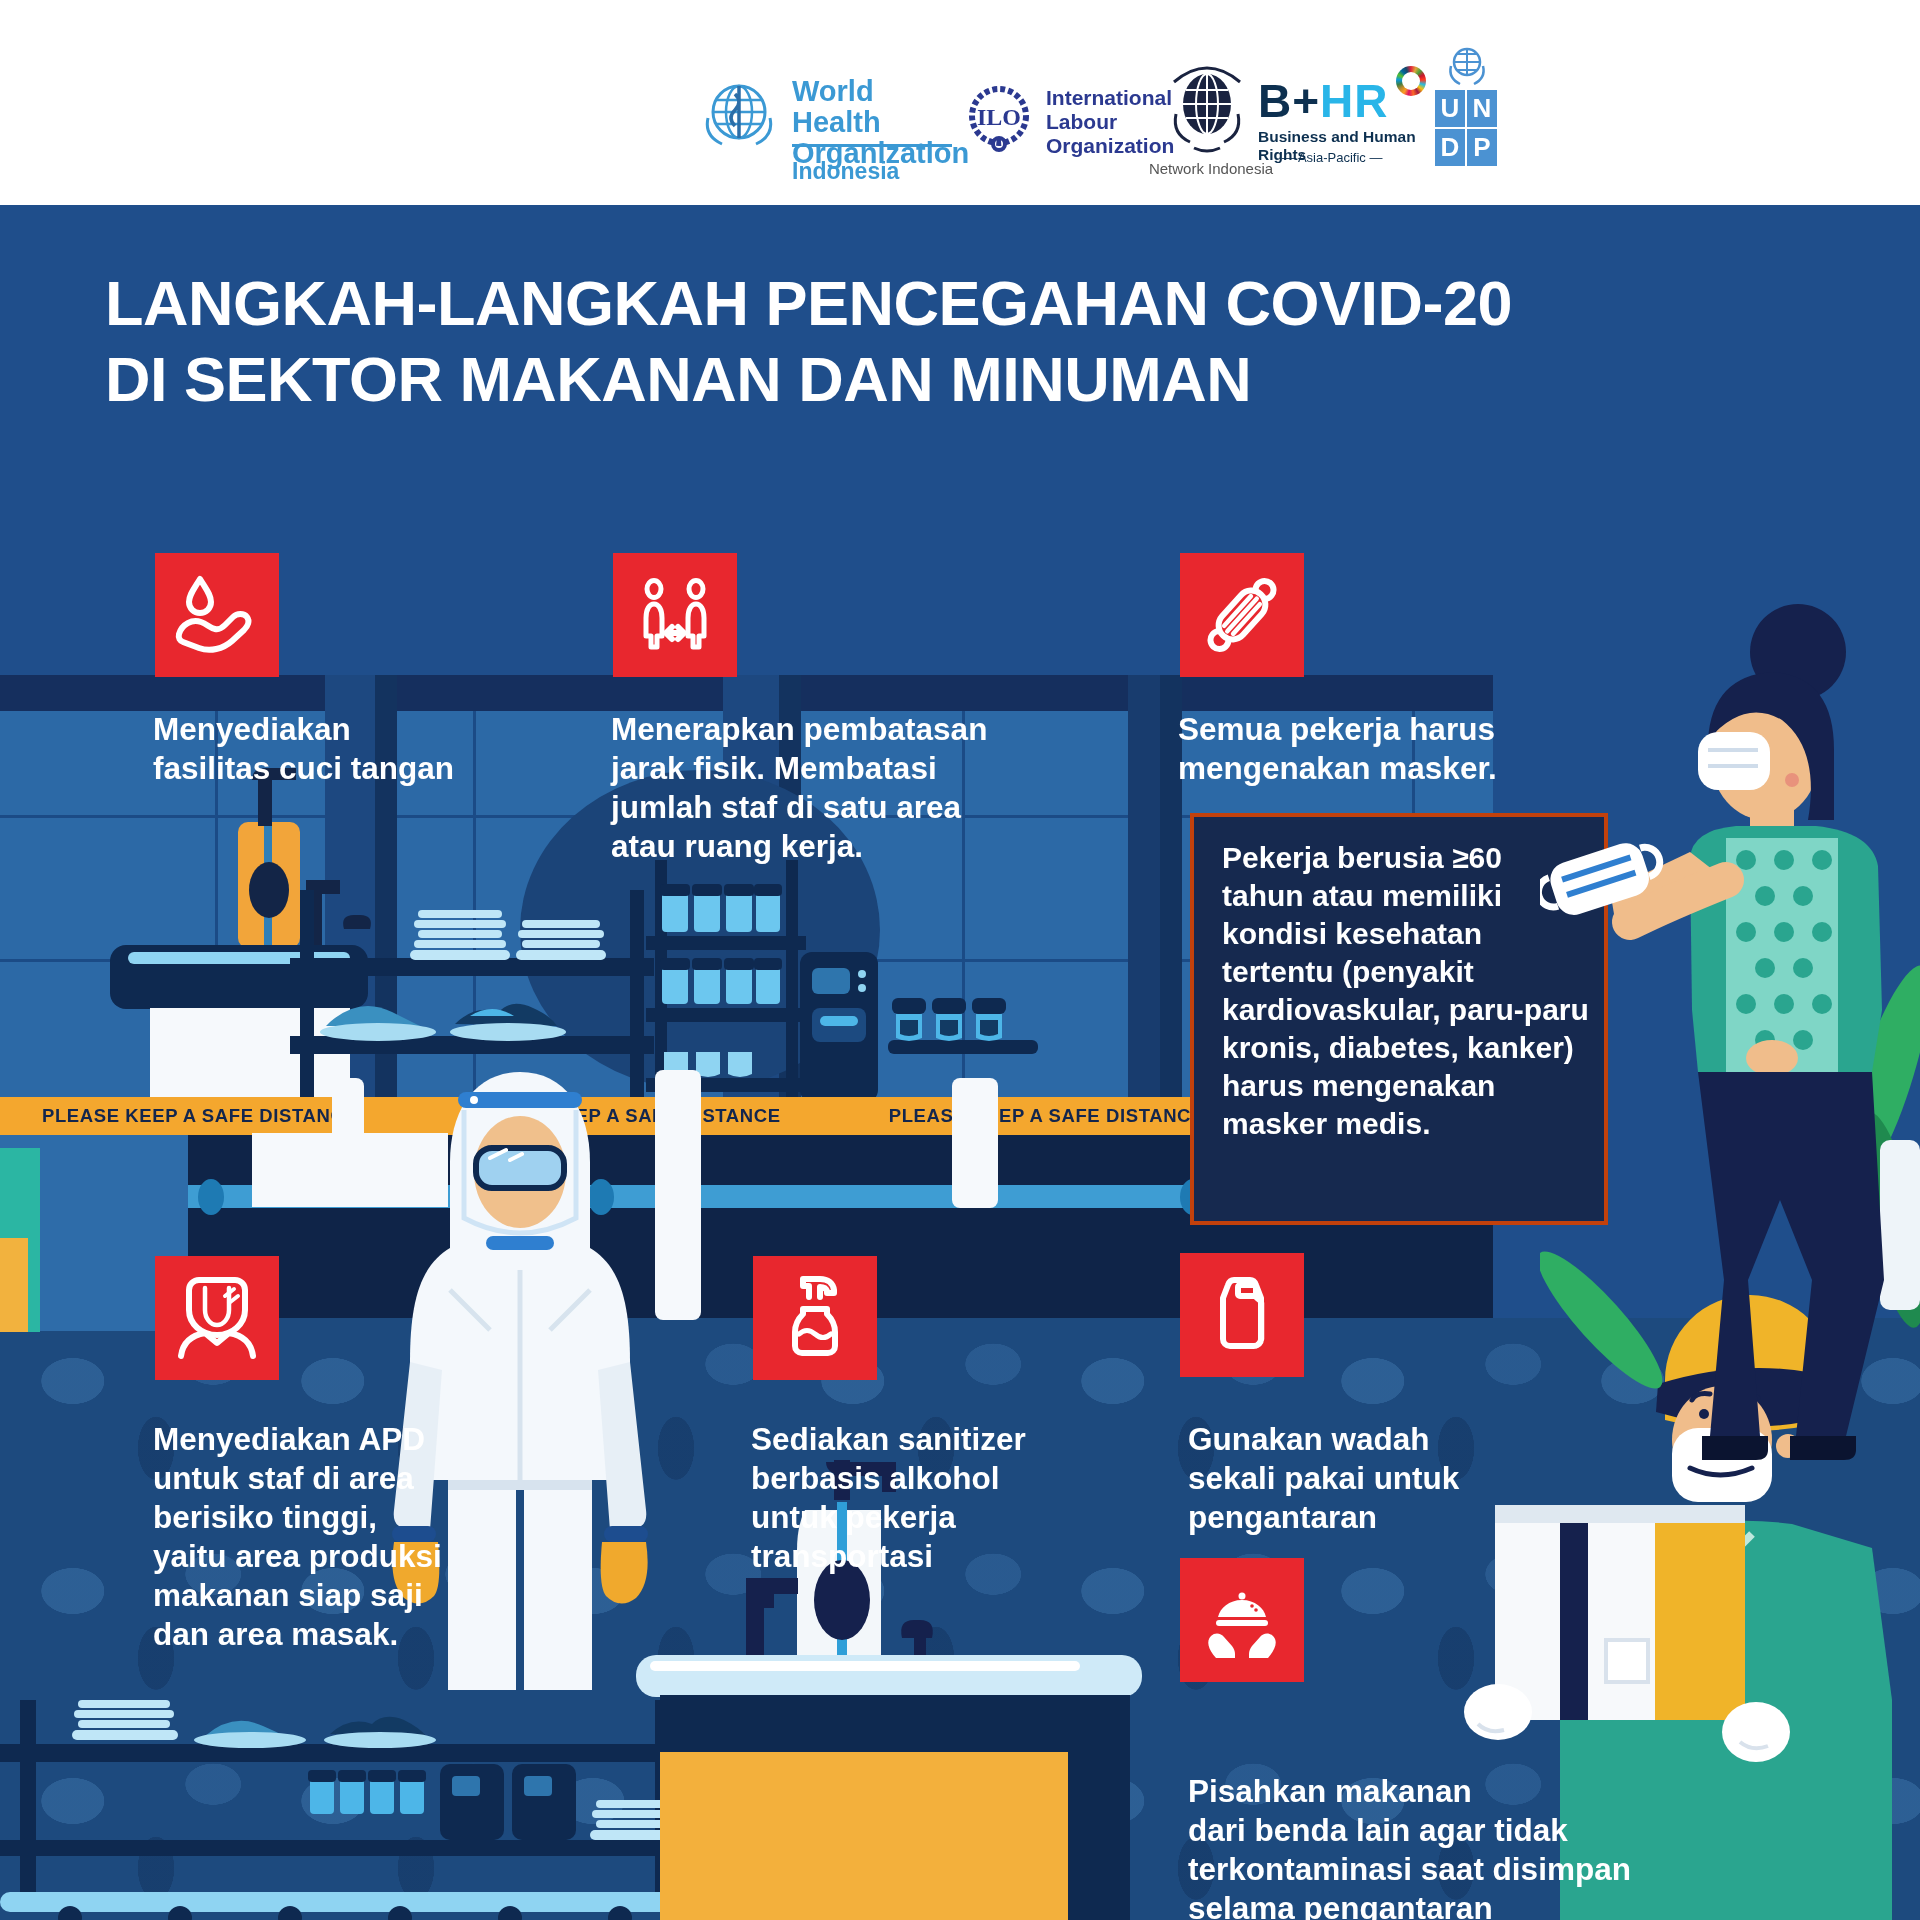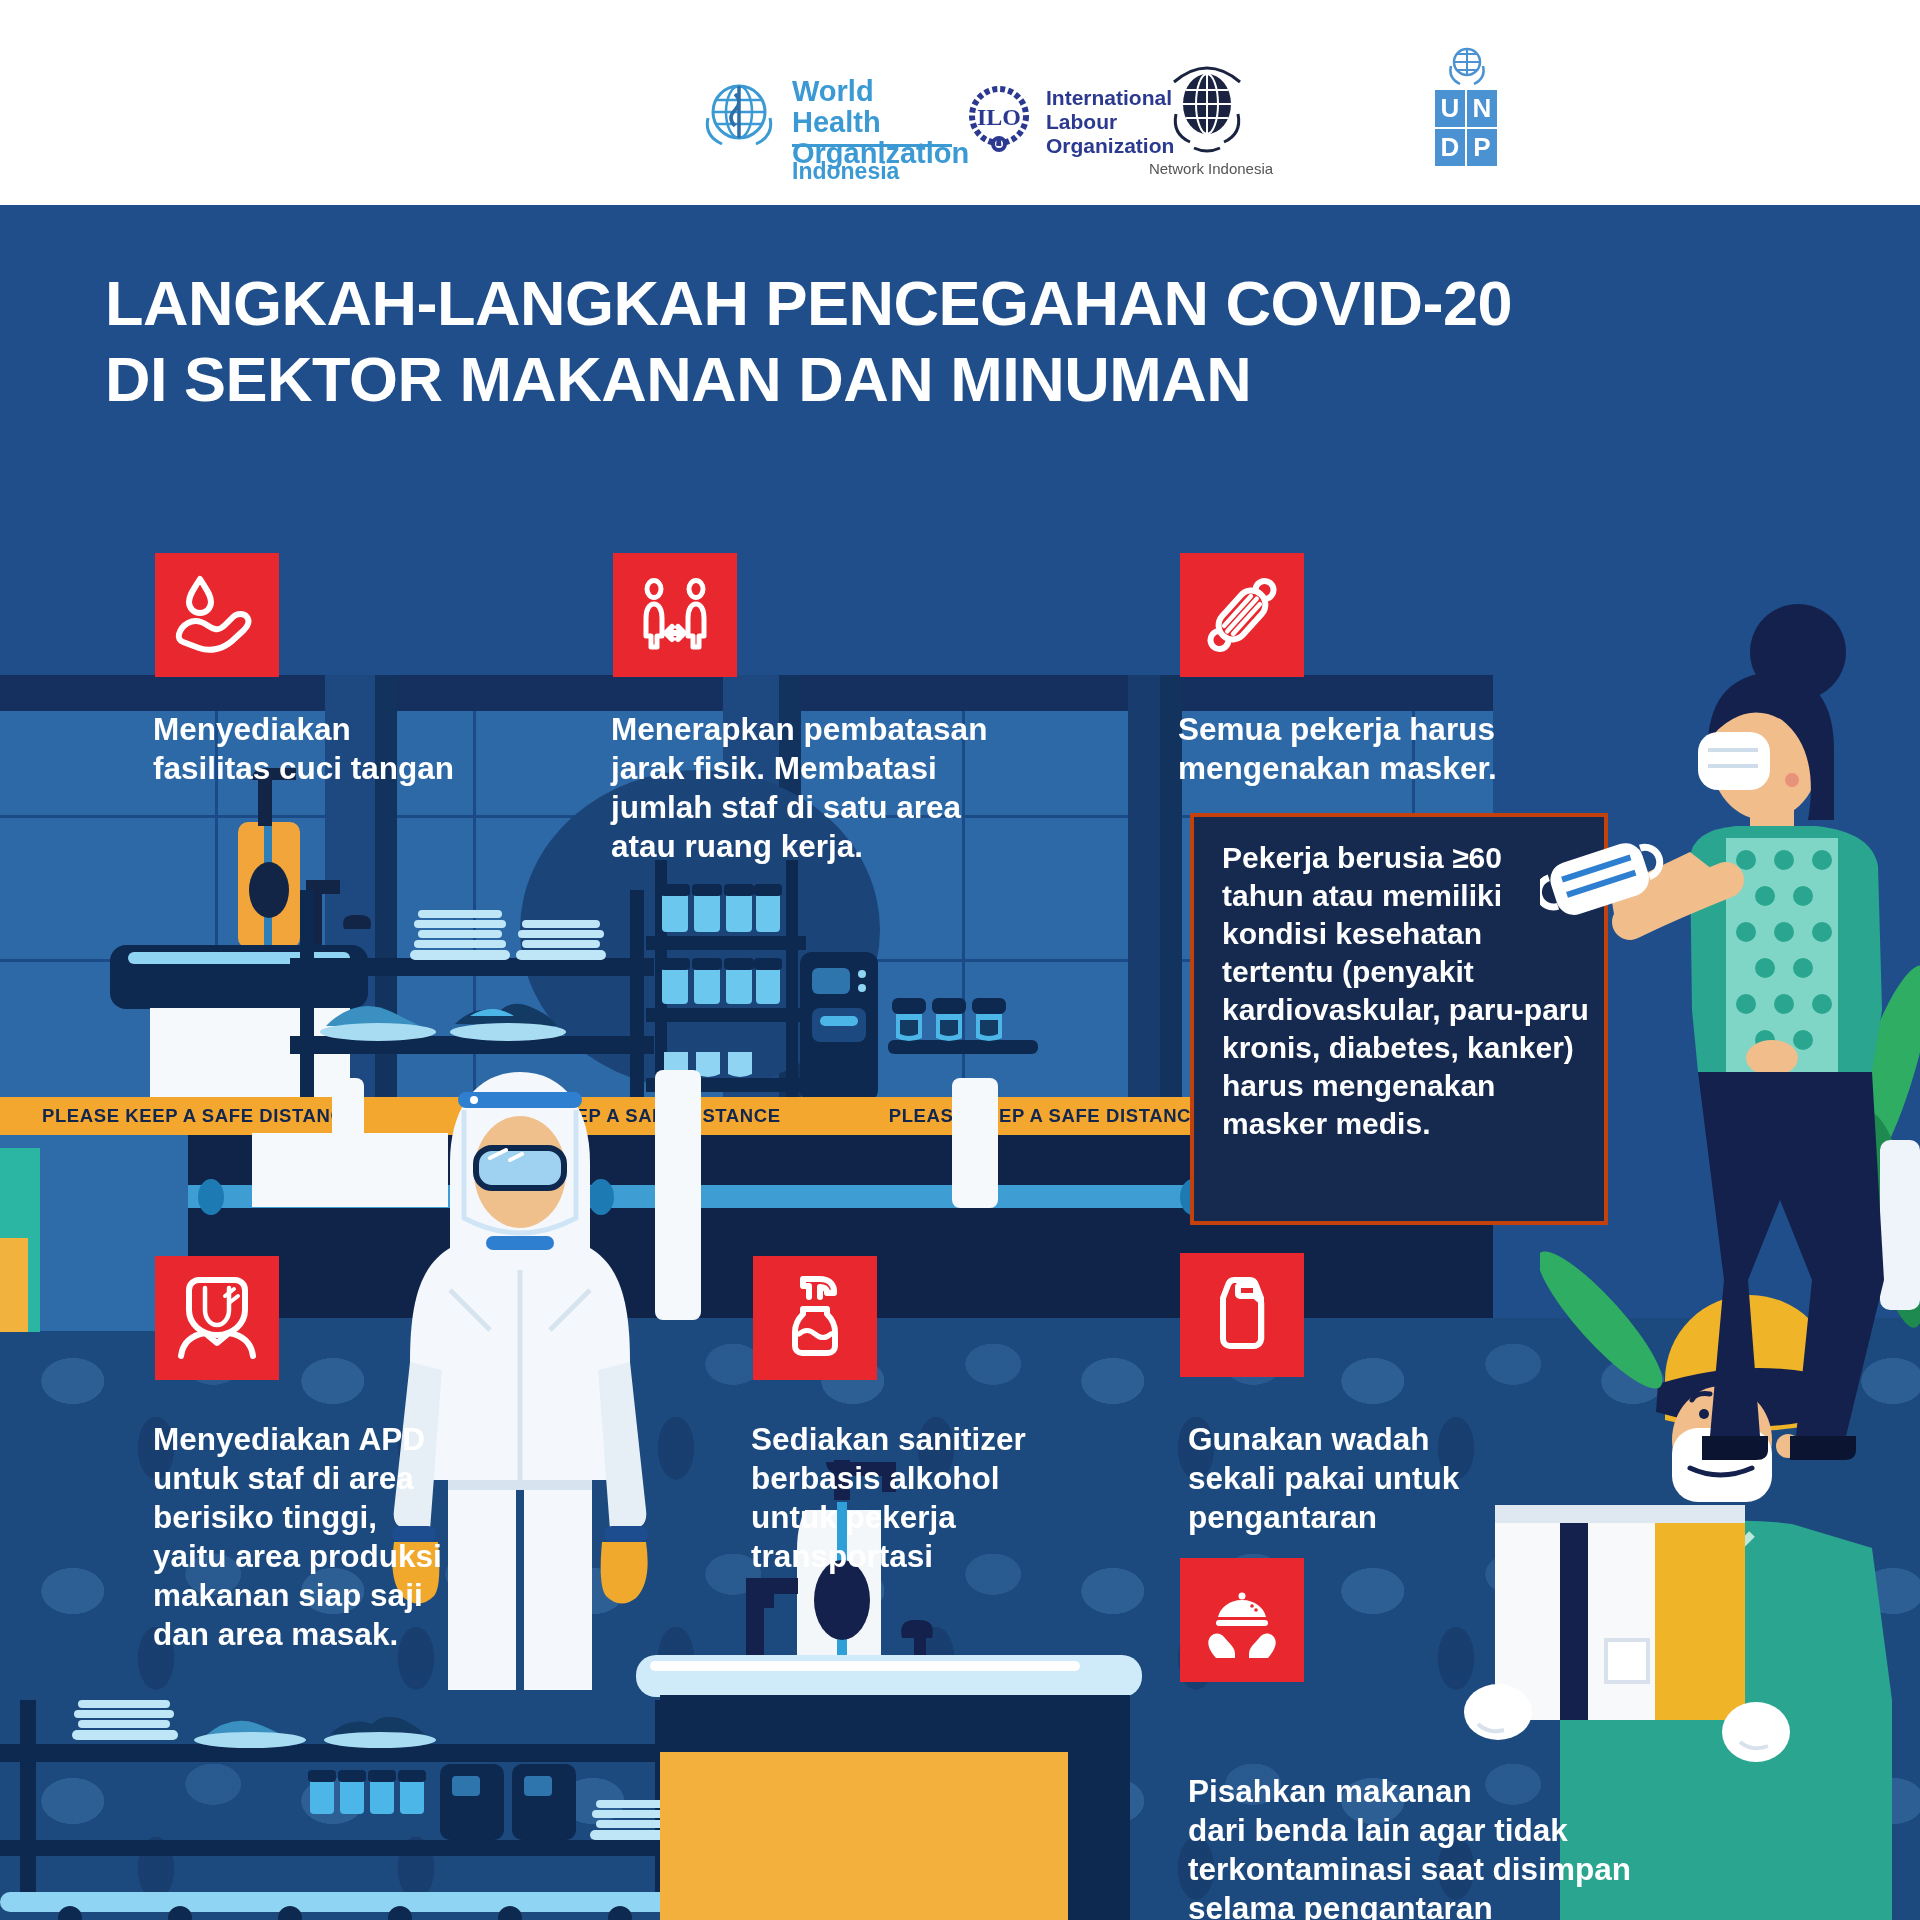"B+HR" div.abs { html: none -> <div> <div><span>B+</span><span>HR</span></div> <div></div> <div>Business and Human Rights</div> <div>— Asia-Pacific —</div> </div> }
